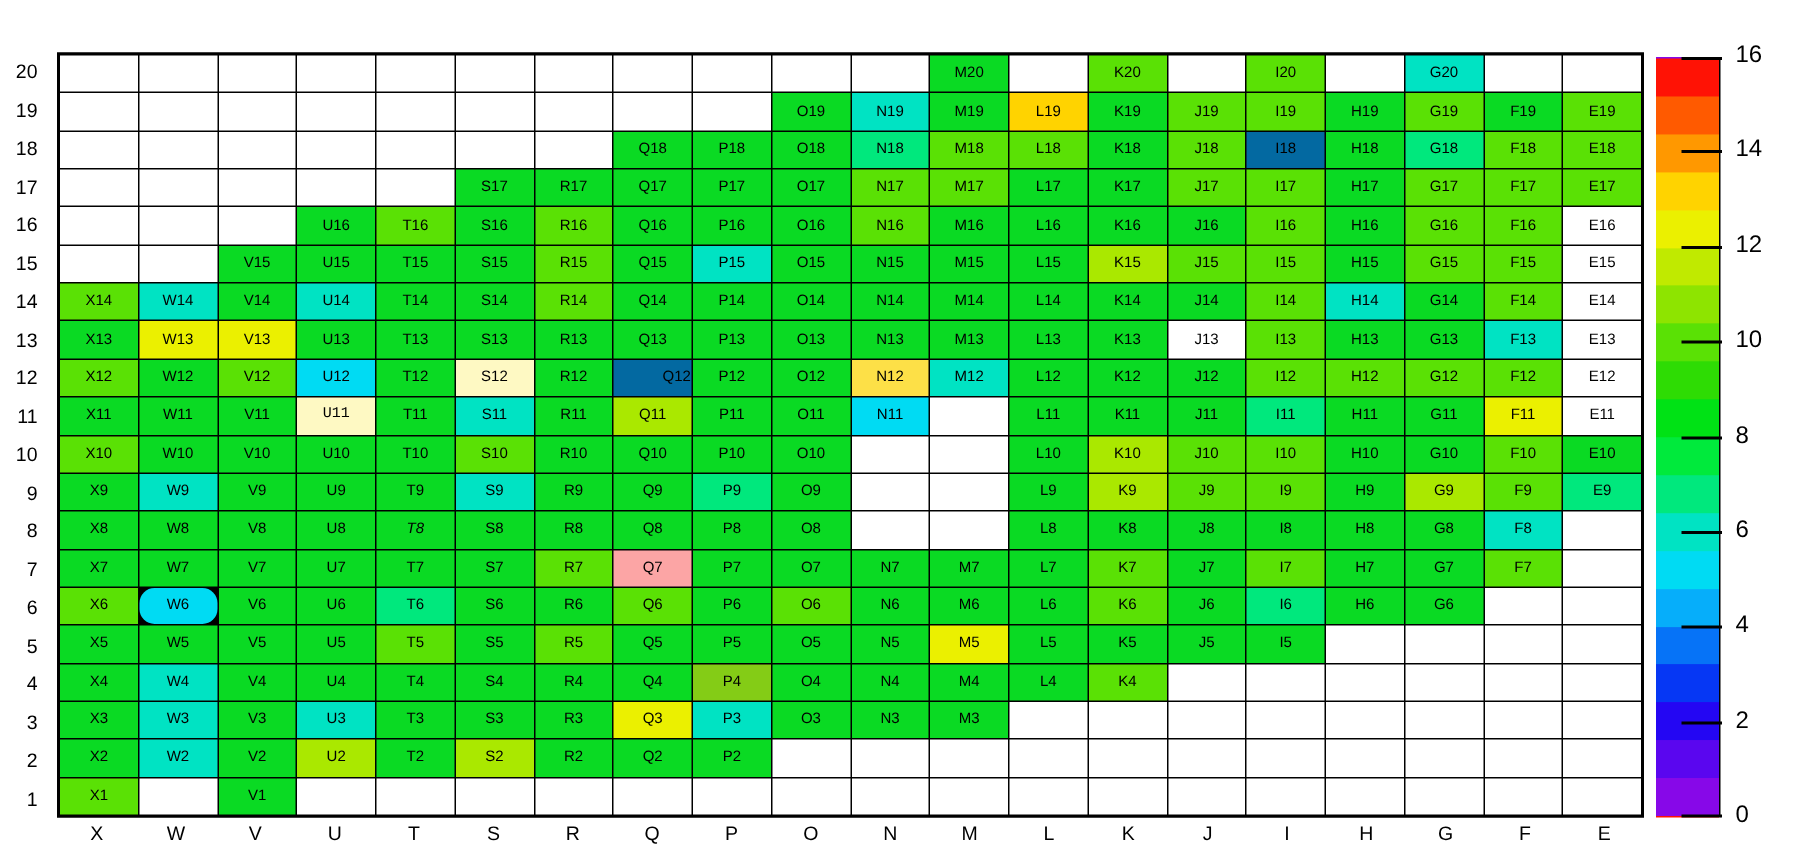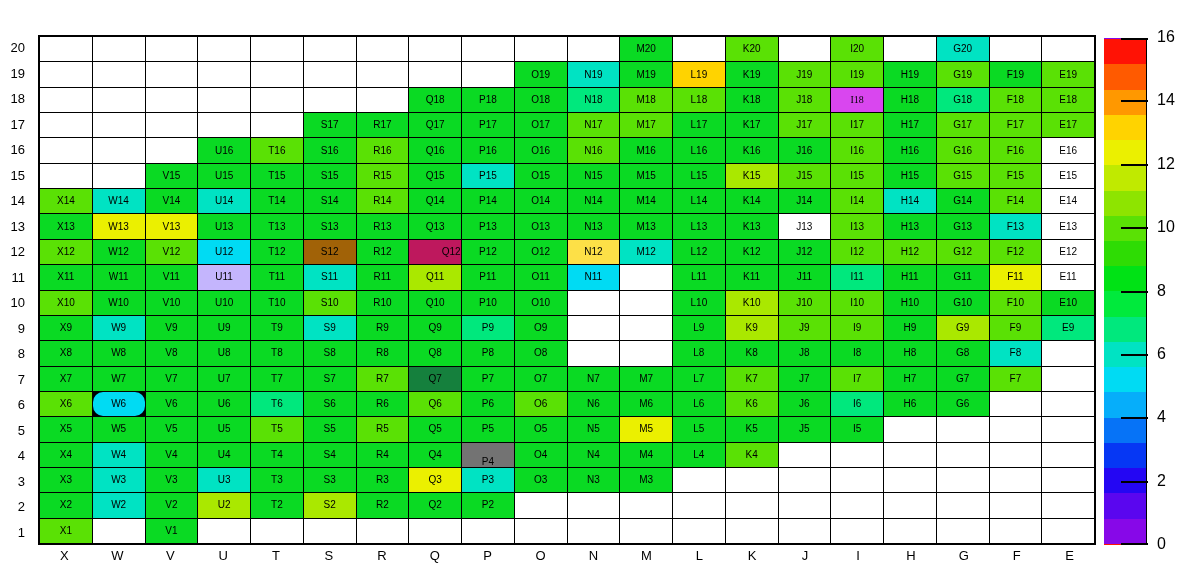"I18" div.cell { background: #d946ef -> #0369a1; font-family: Liberation Serif, serif -> none }
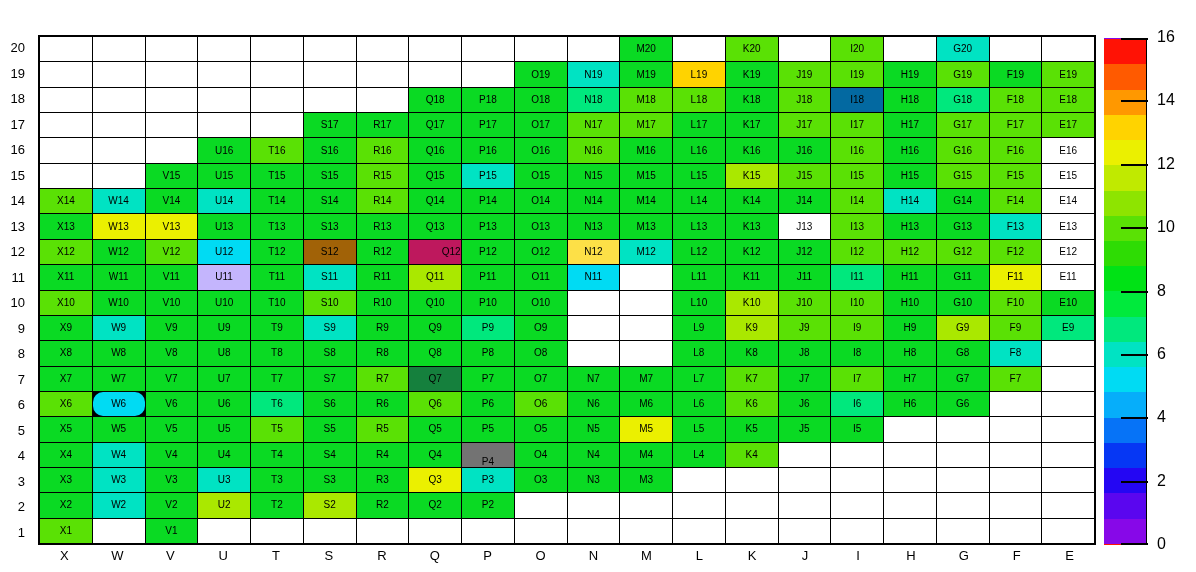"S12" div.cell { background: #a16207 -> #fef9c3 }
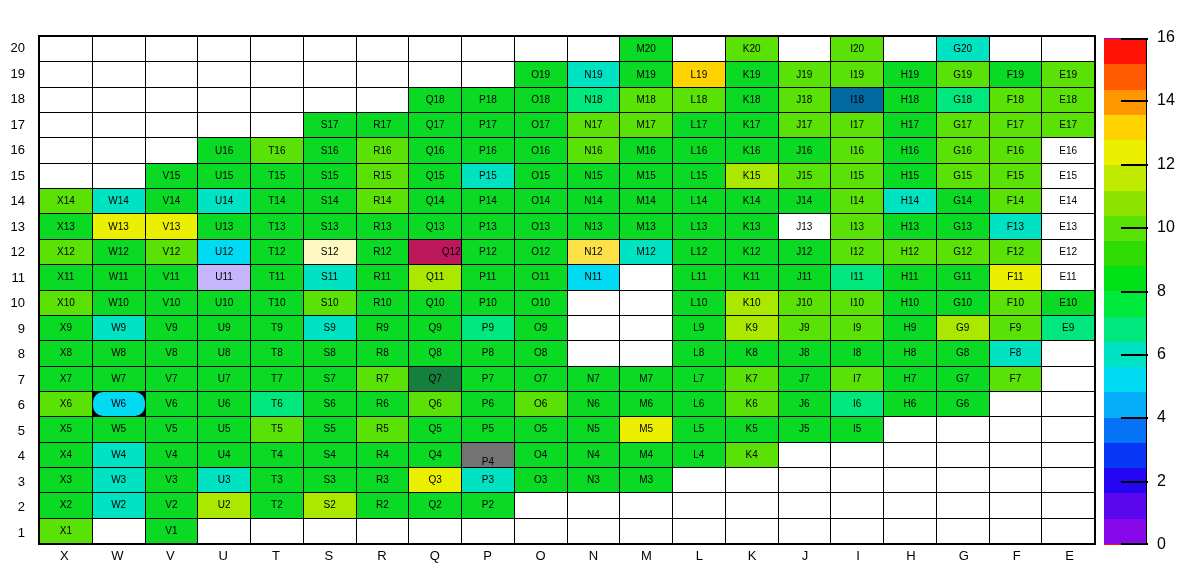"Q12" div.cell { background: #be185d -> #0369a1 }
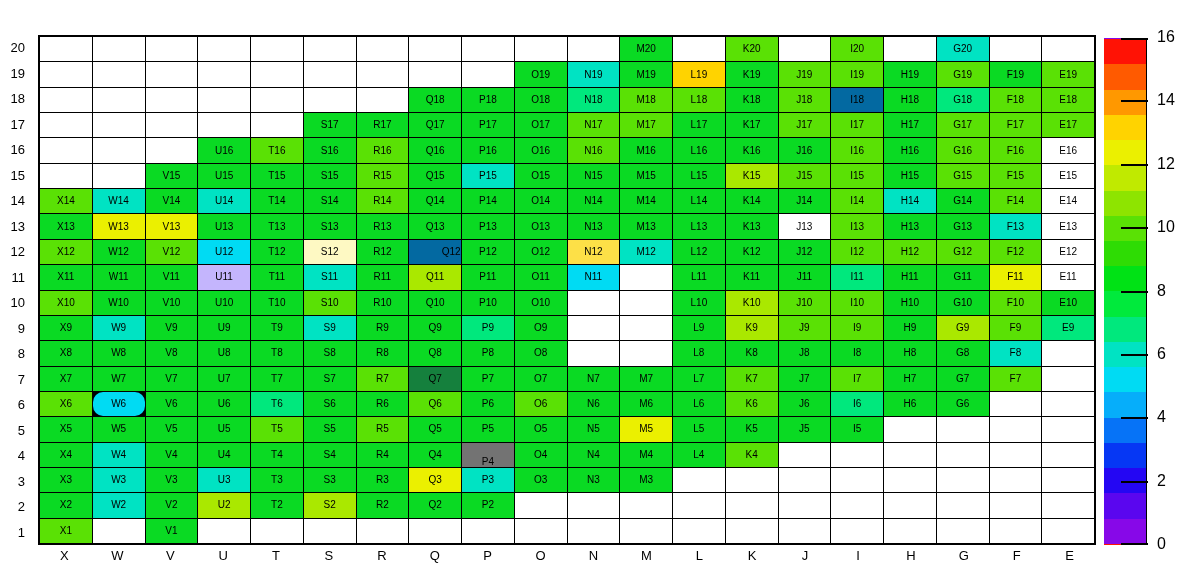"U11" div.cell { background: #c4b5fd -> #fef9c3; font-family: none -> Liberation Mono, monospace }
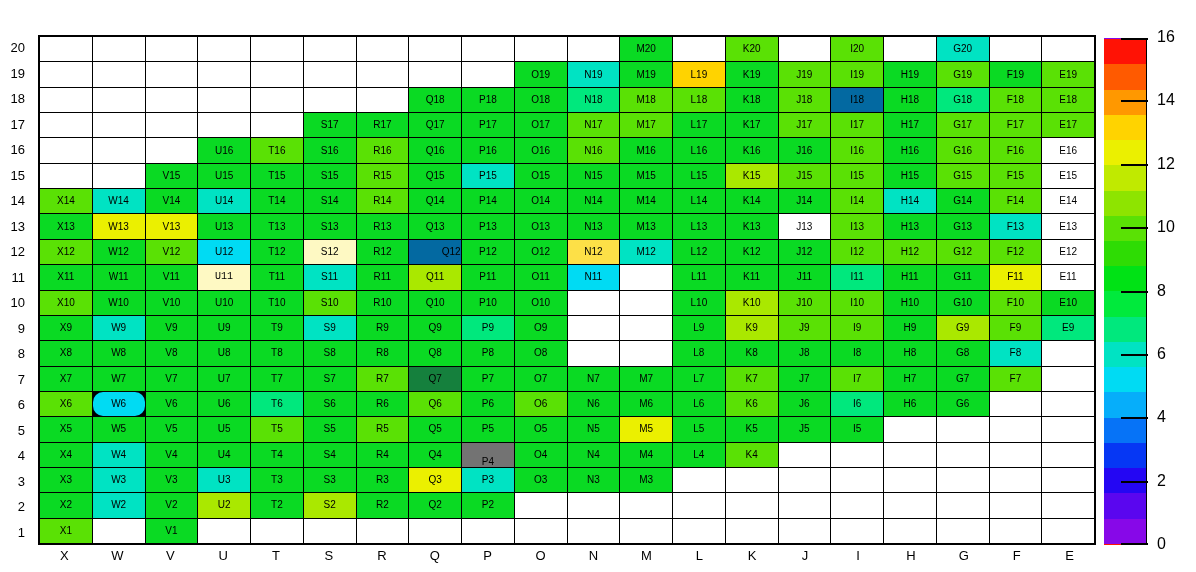"T8" div.cell { font-style: none -> italic }
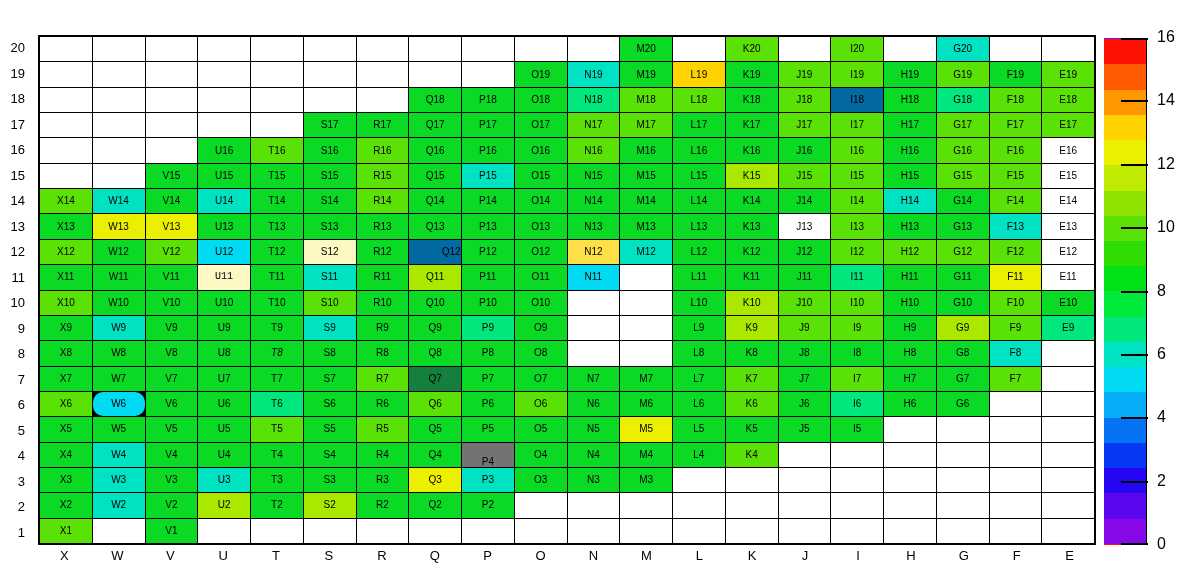"Q7" div.cell { background: #15803d -> #fca5a5 }
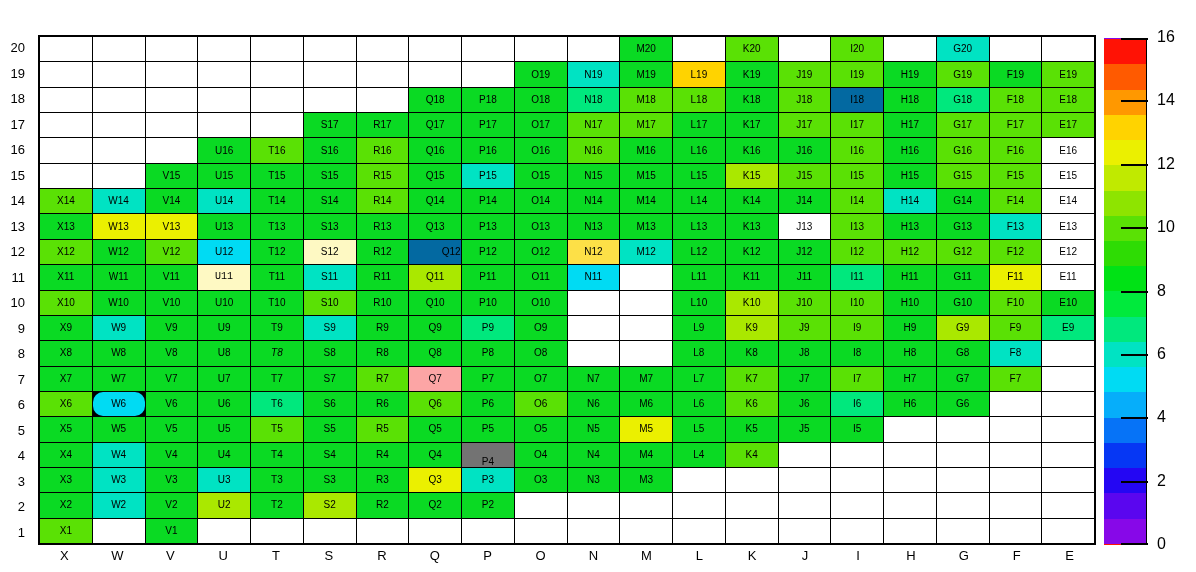"P4" div.cell { align-items: flex-end -> none; background: #737373 -> #84cc16 }
